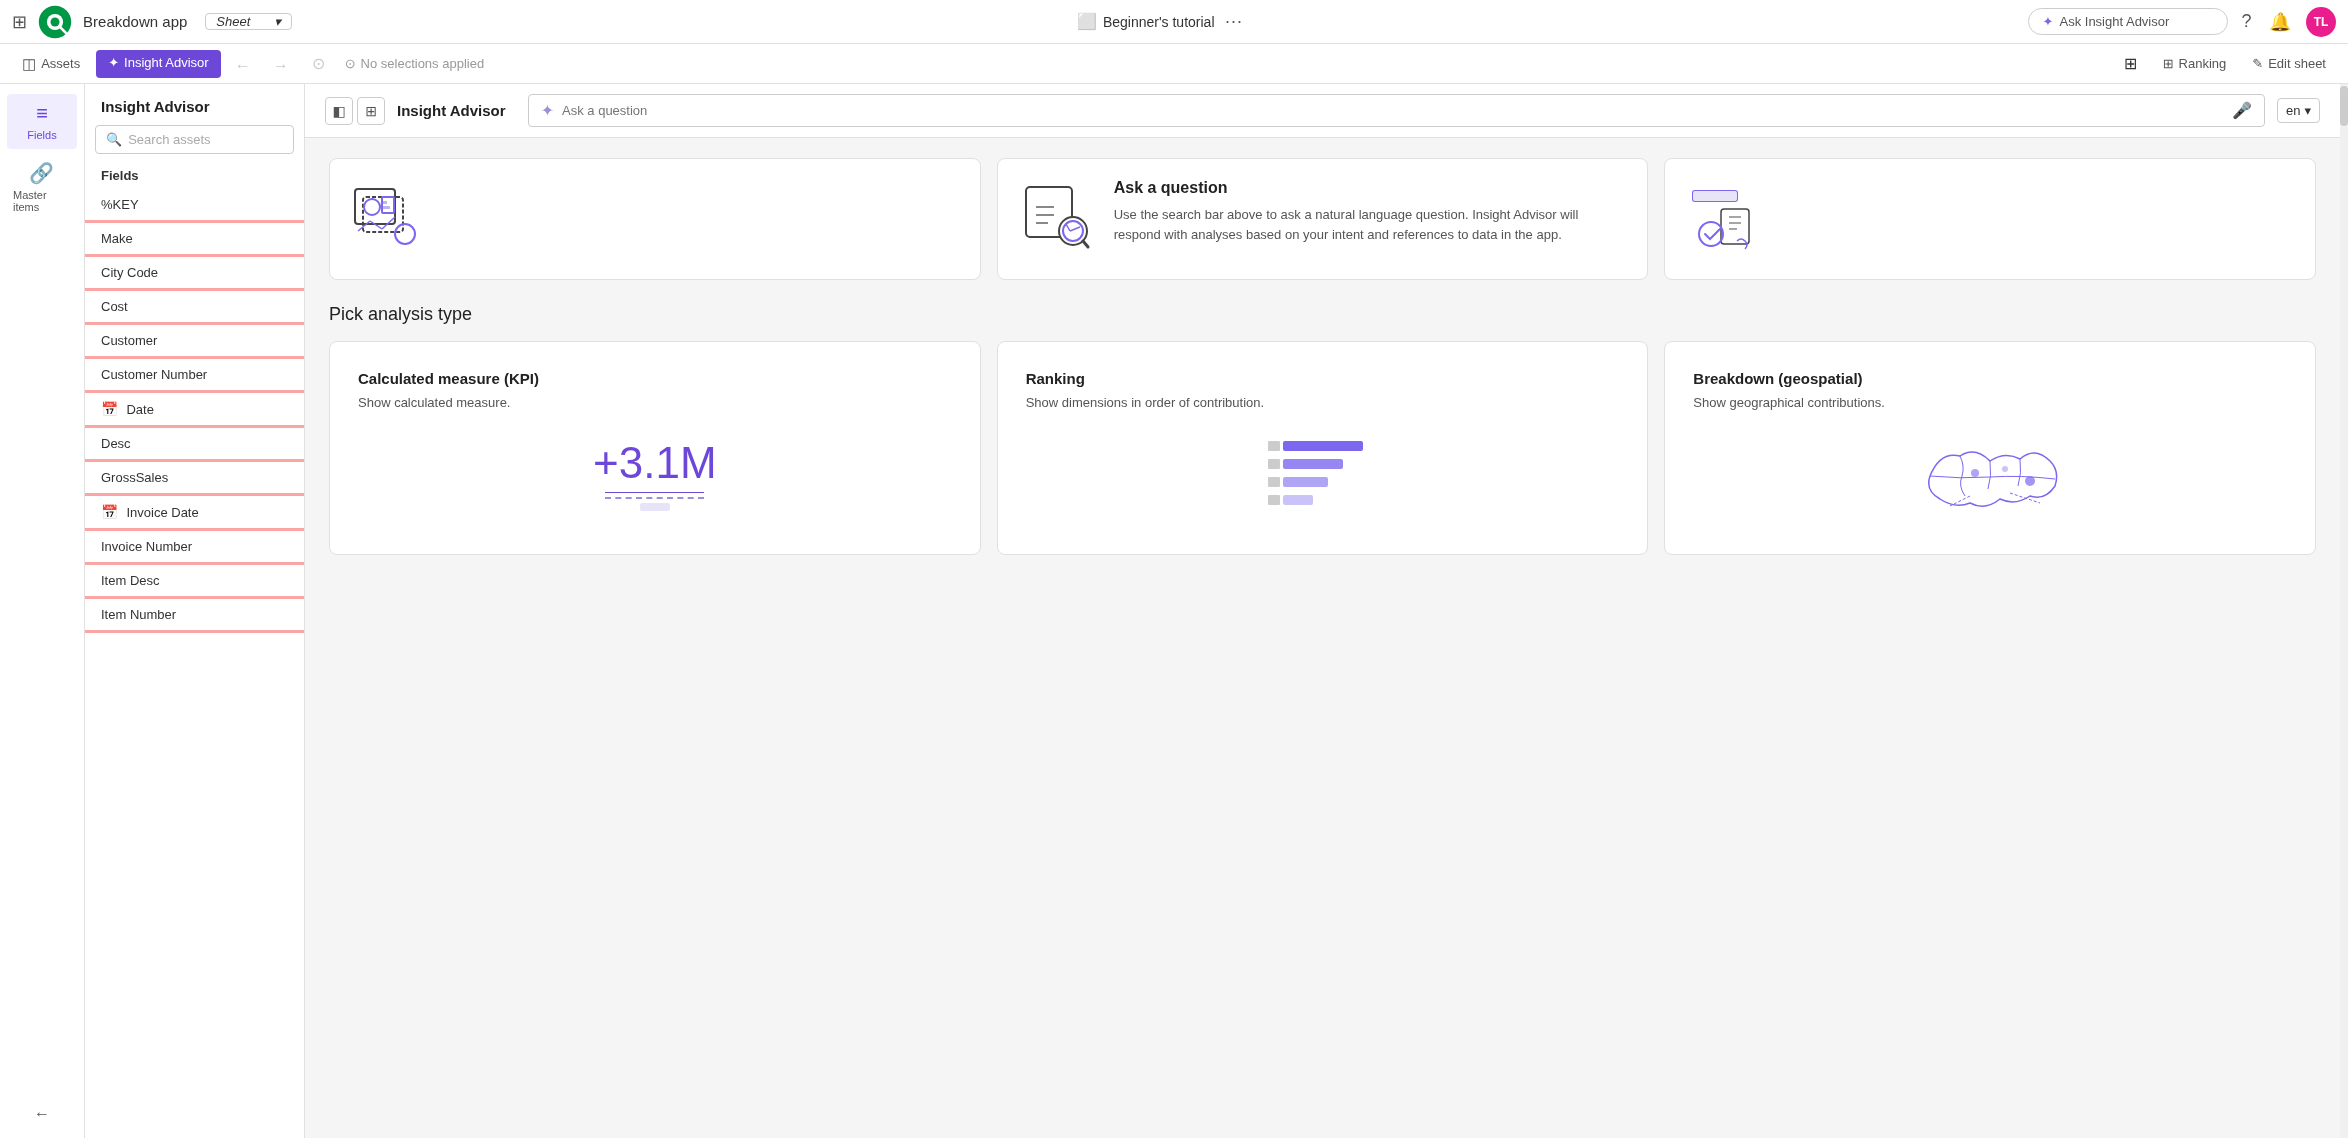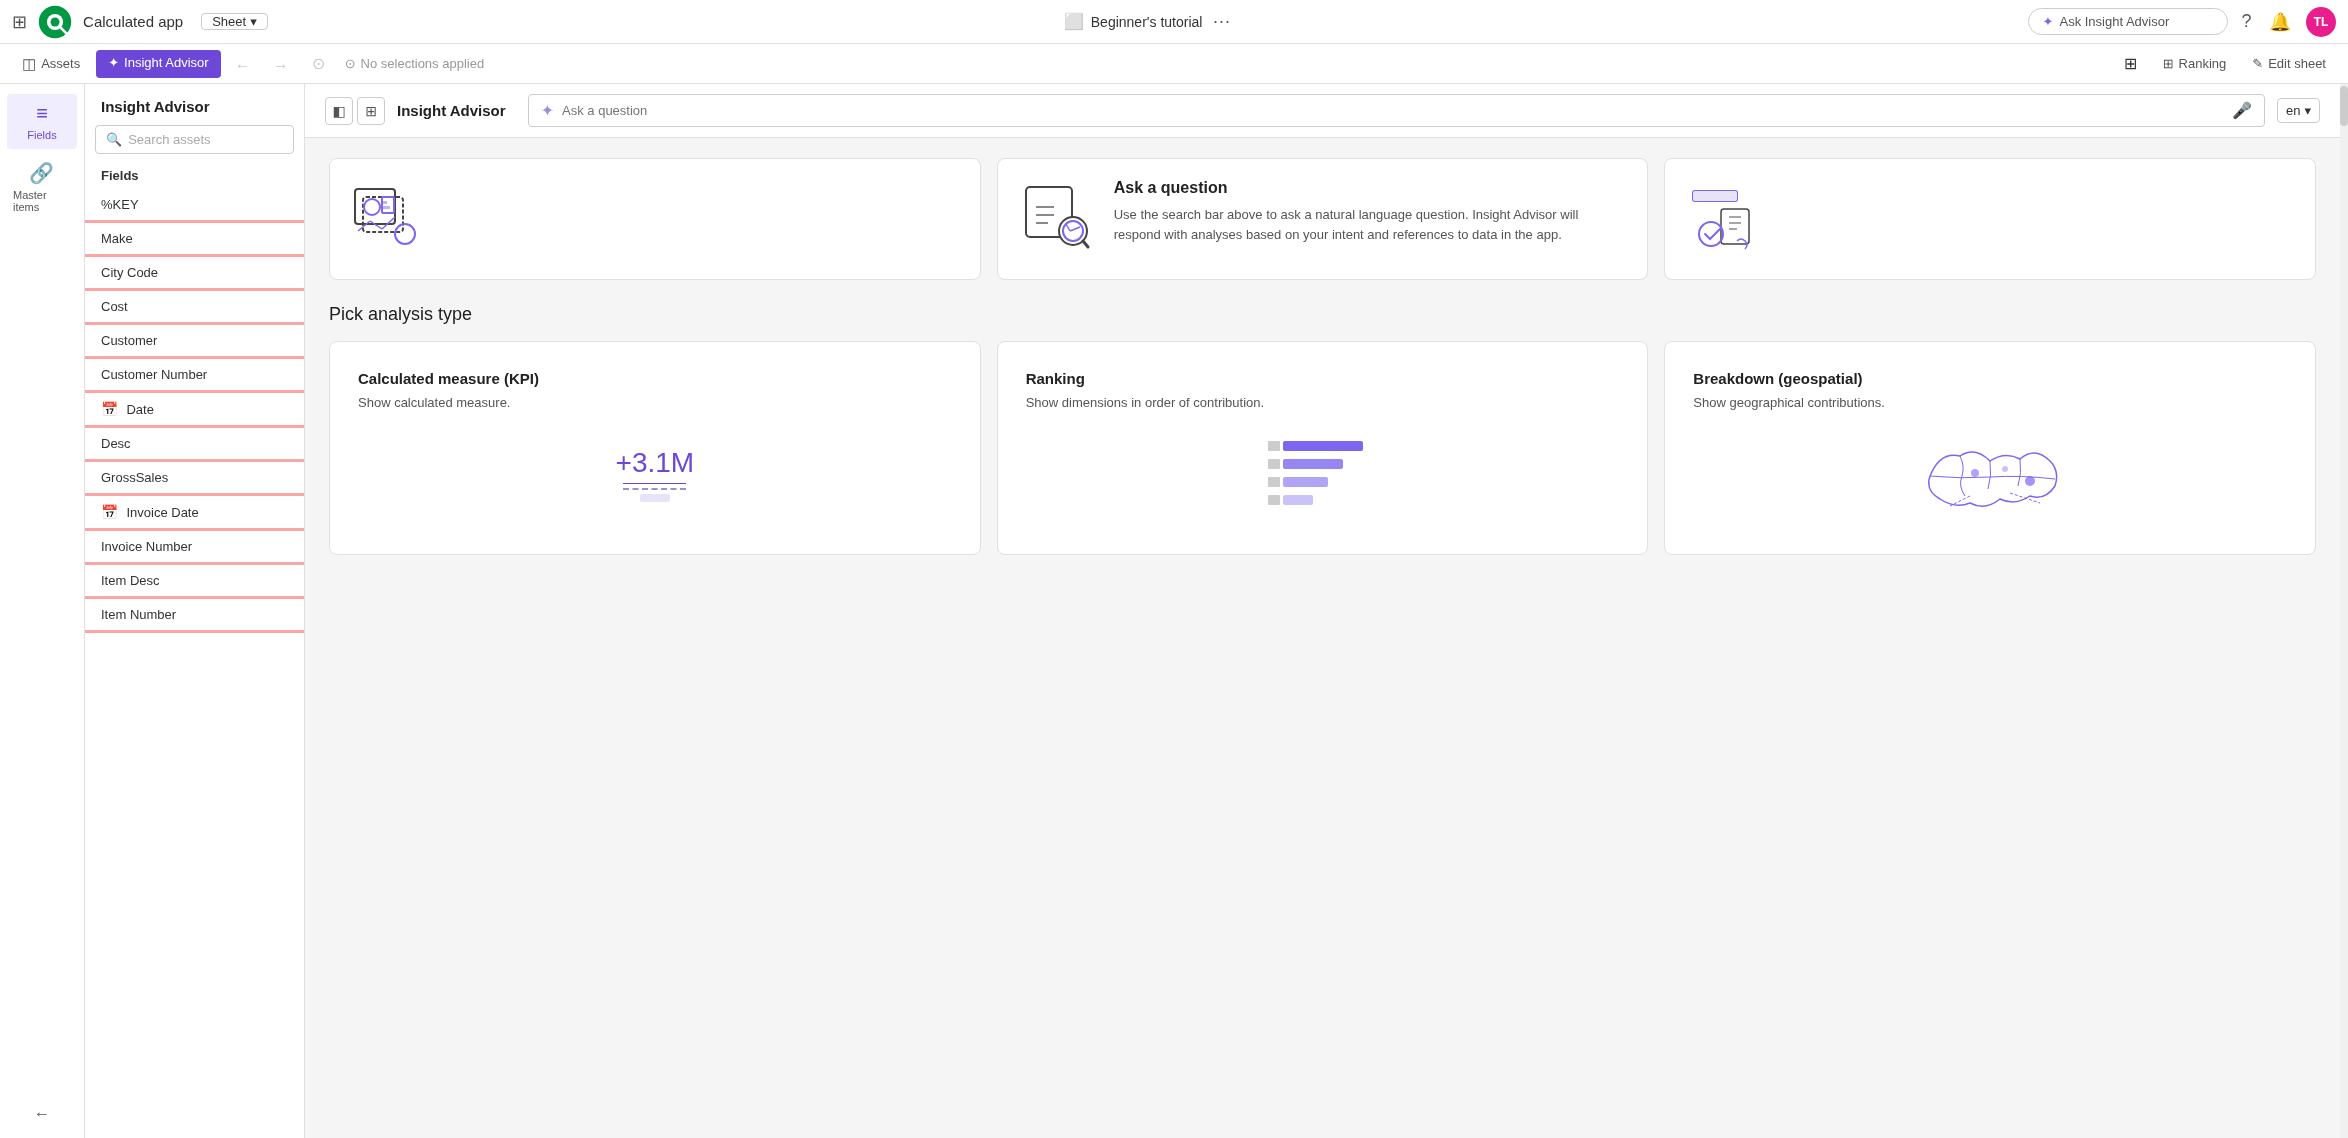"Calculated app" div.app-title { text: Calculated -> Breakdown }
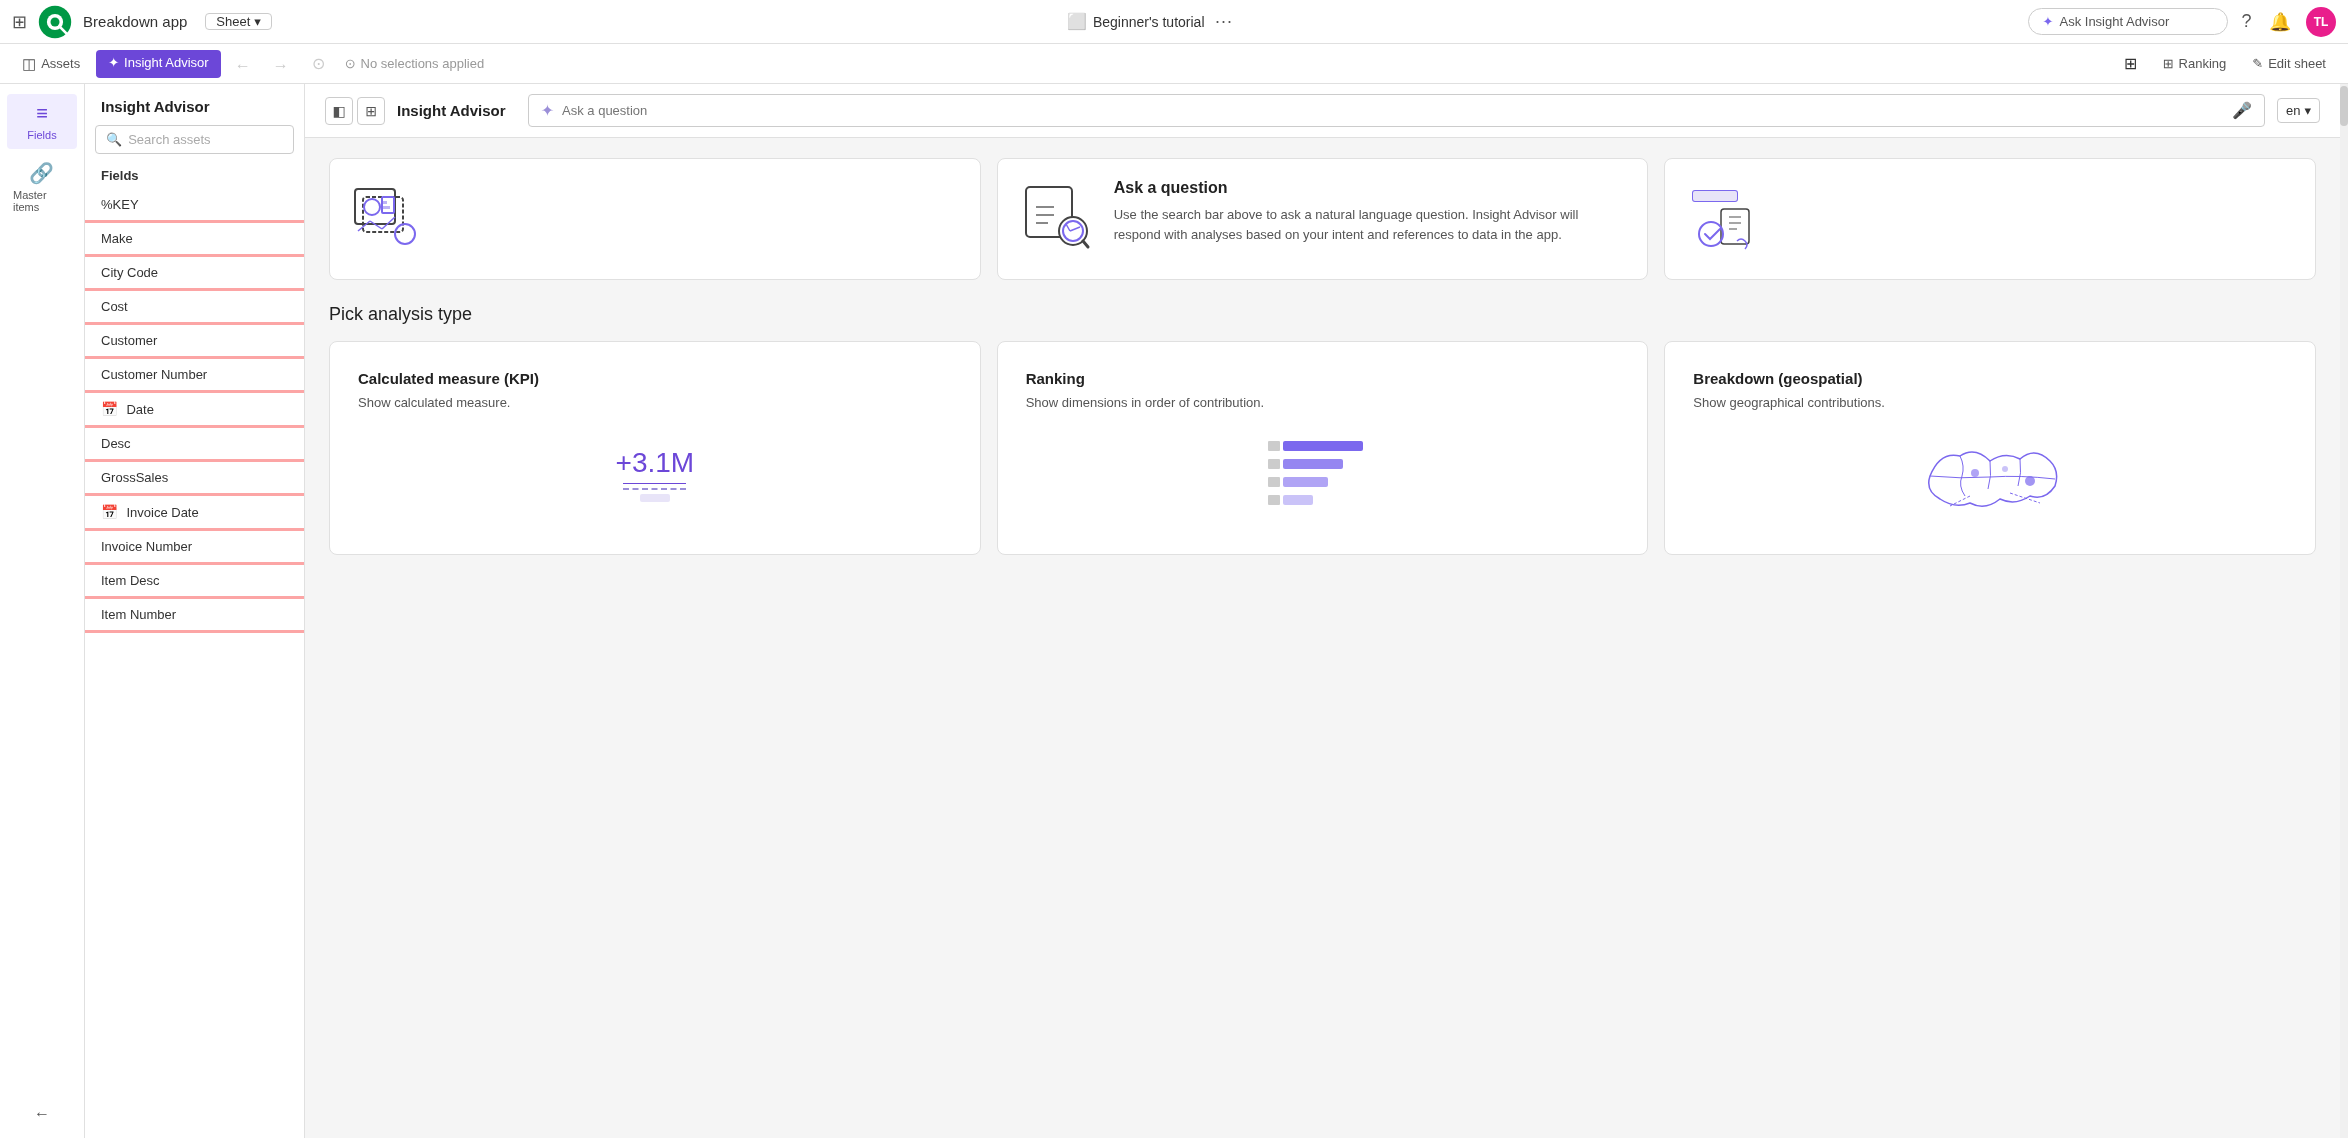"Sheet" .sheet-dropdown { font-style: none -> italic; gap: 4px -> 24px }
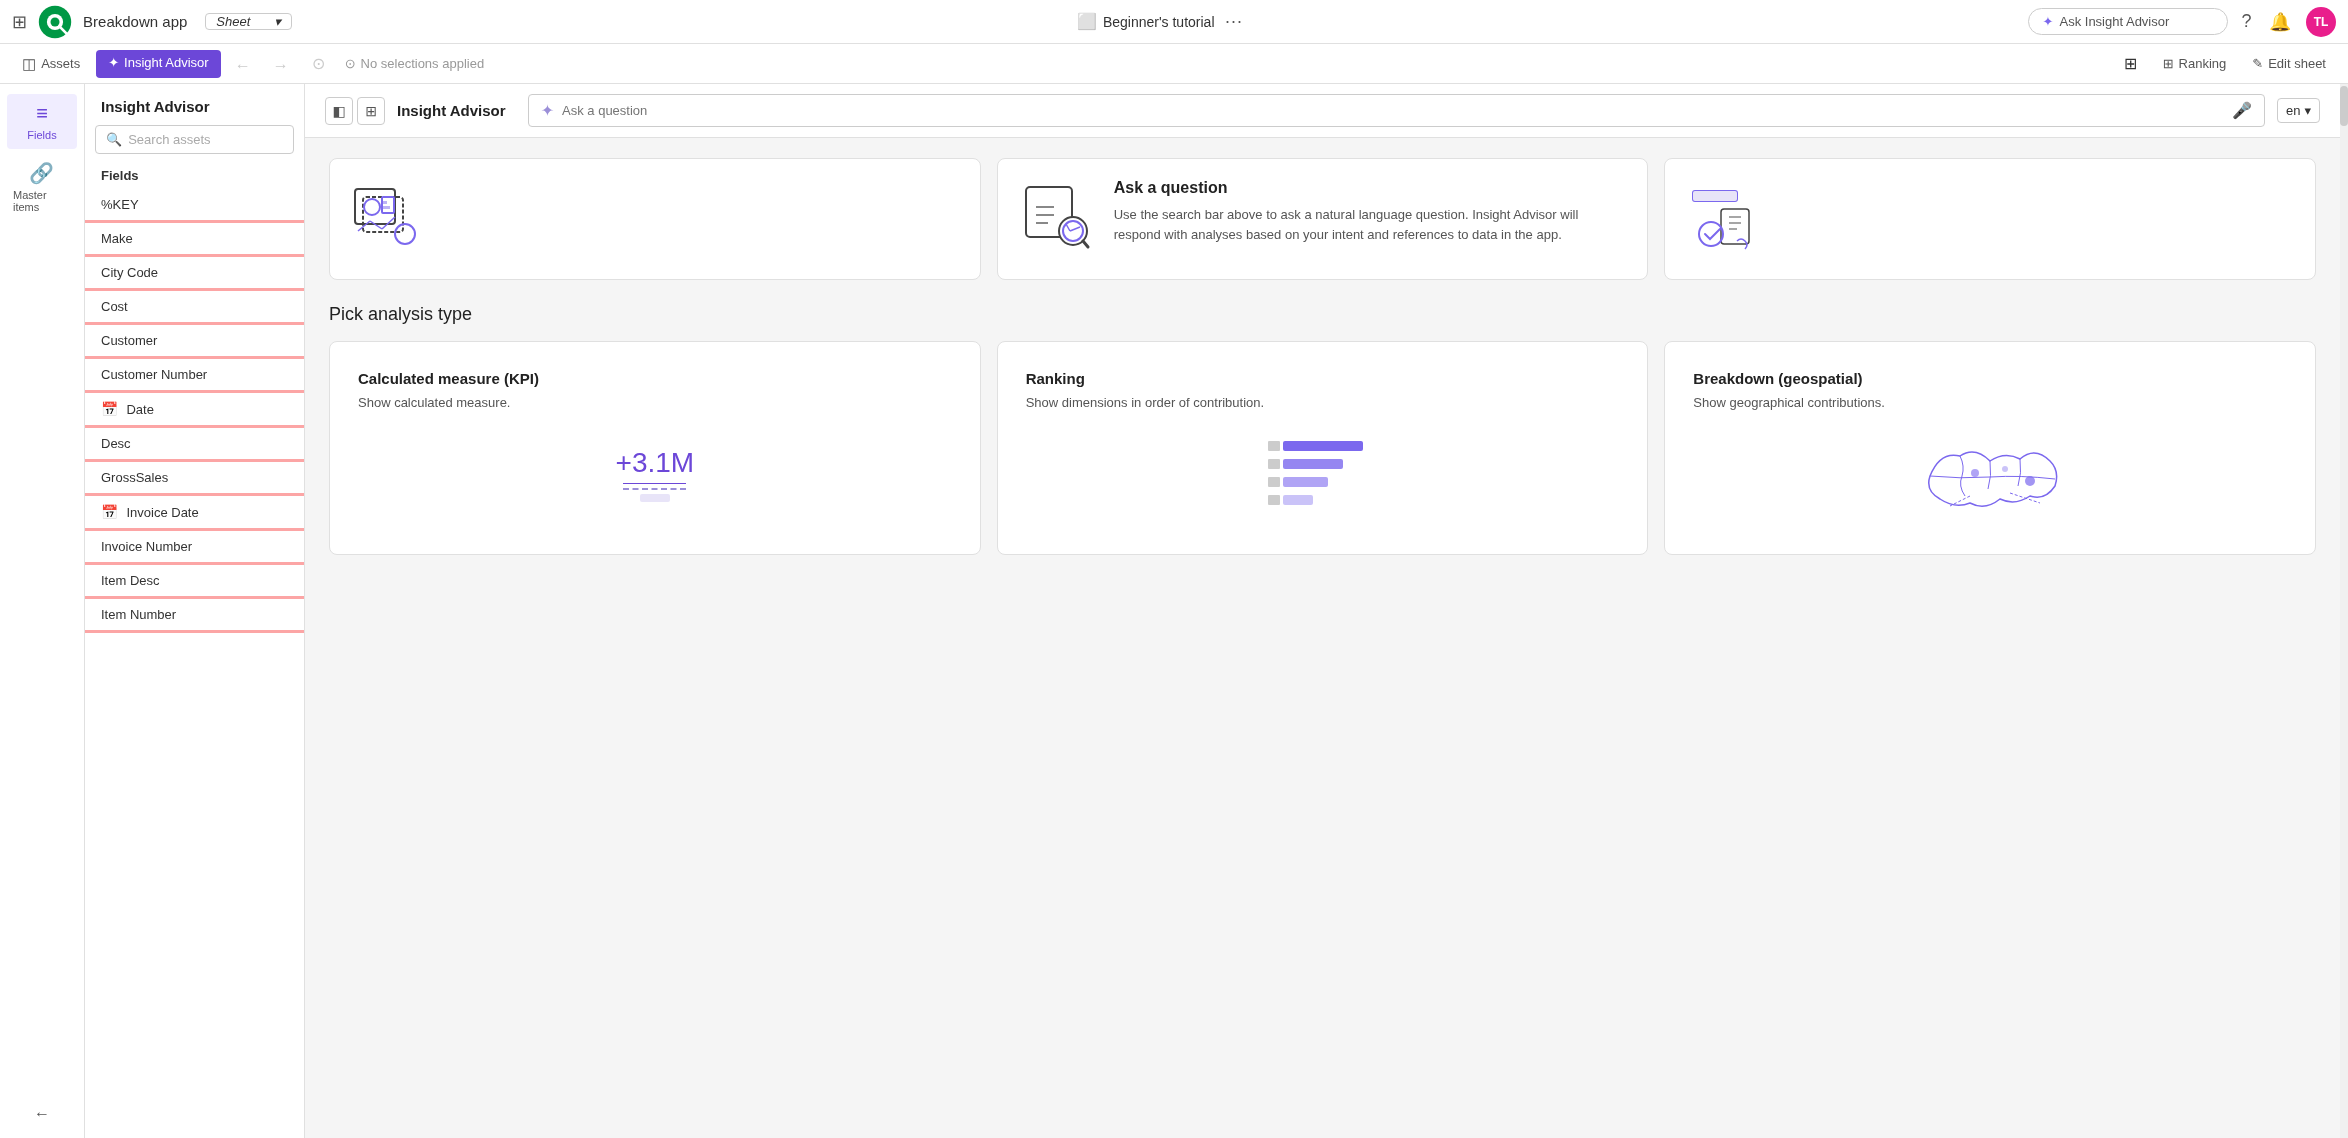"+3.1M" div { font-size: 28px -> 44px }
